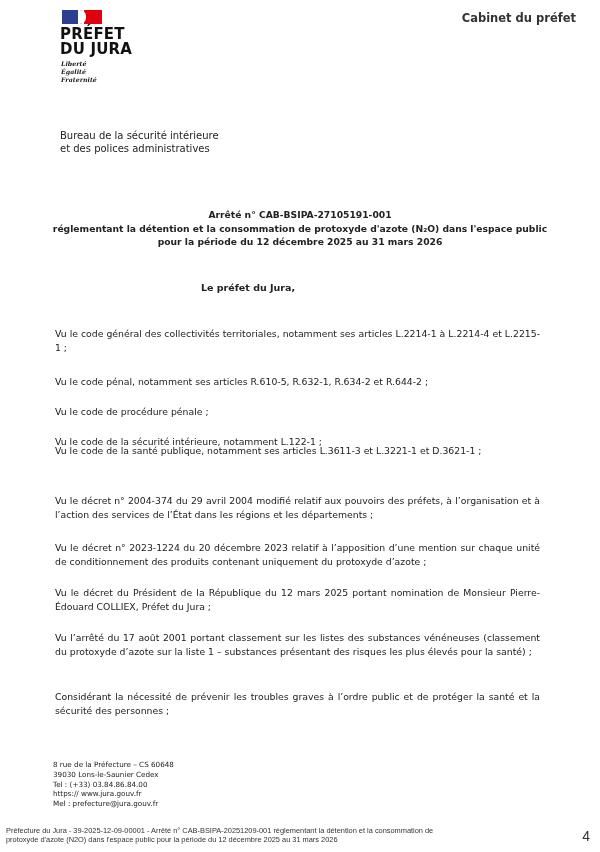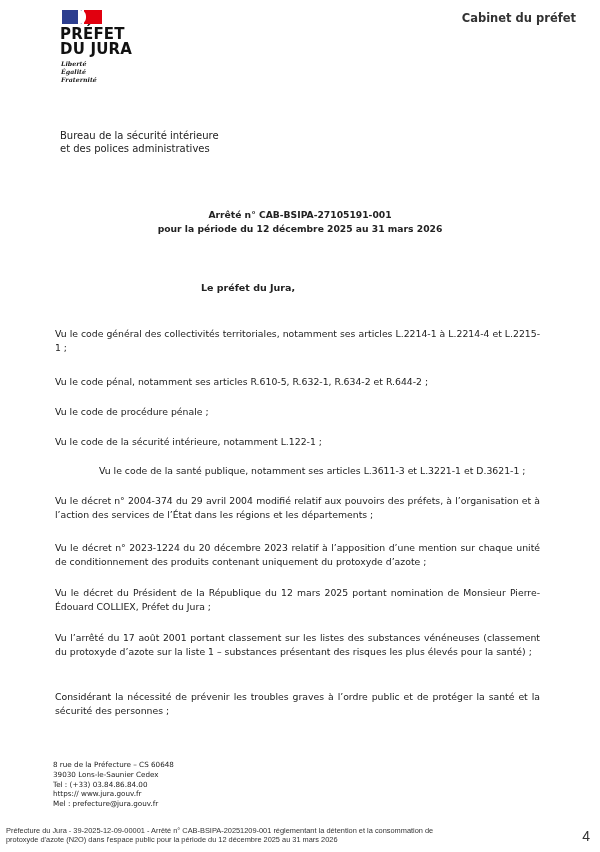"réglementant la détention et la" div { html: none -> <div>réglementant la détention et la consommation de protoxyde d'azote (N₂O) dans l'espace public</div> }
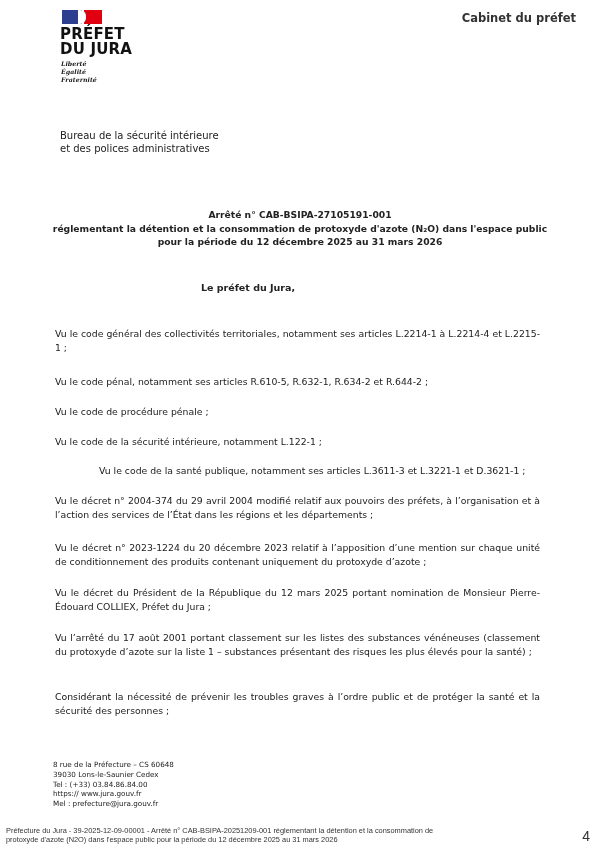"Vu le code de la santé" div.abs { margin-left: 44px -> none; top: 464px -> 444px }
